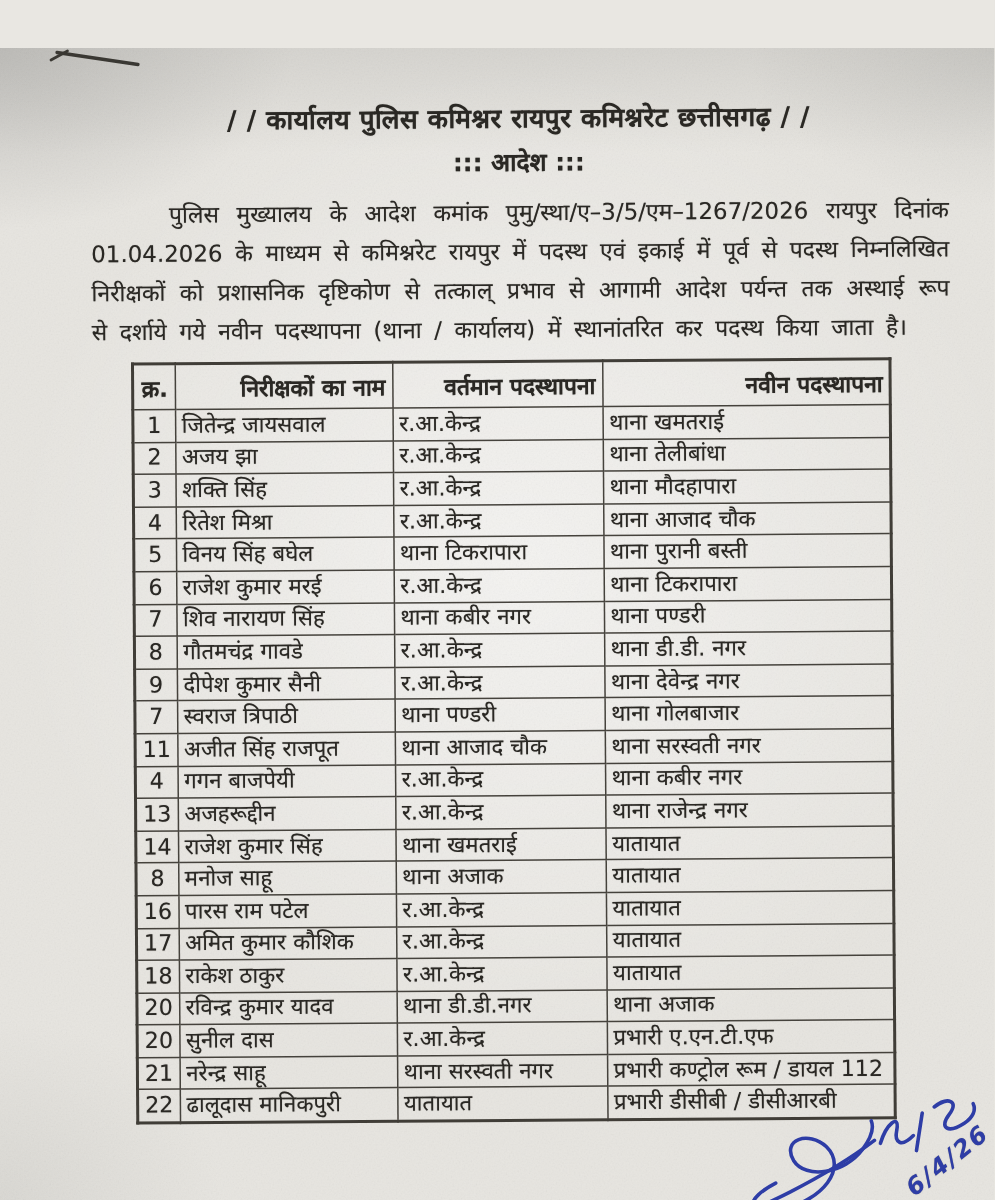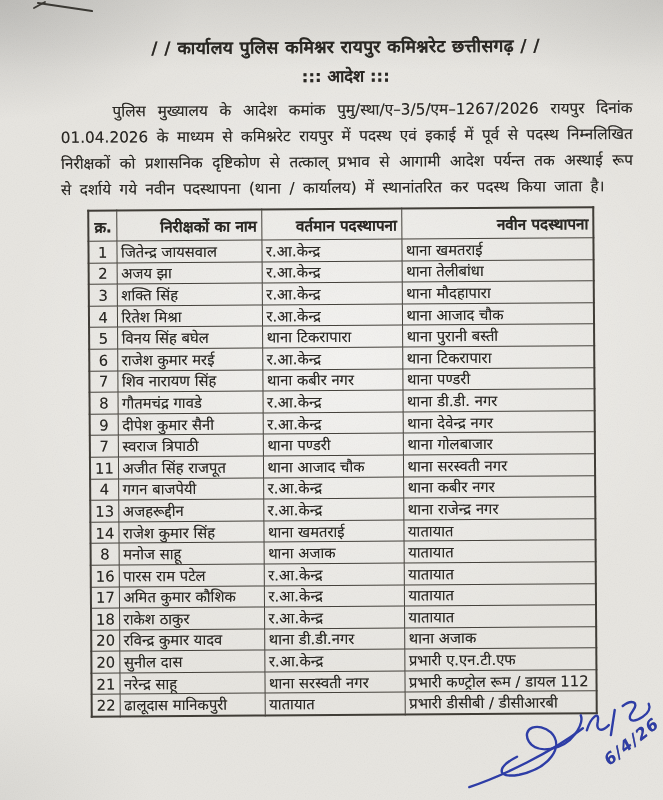"/ / कार्यालय पुलिस कमिश्नर" .page { margin-top: none -> 32px }
